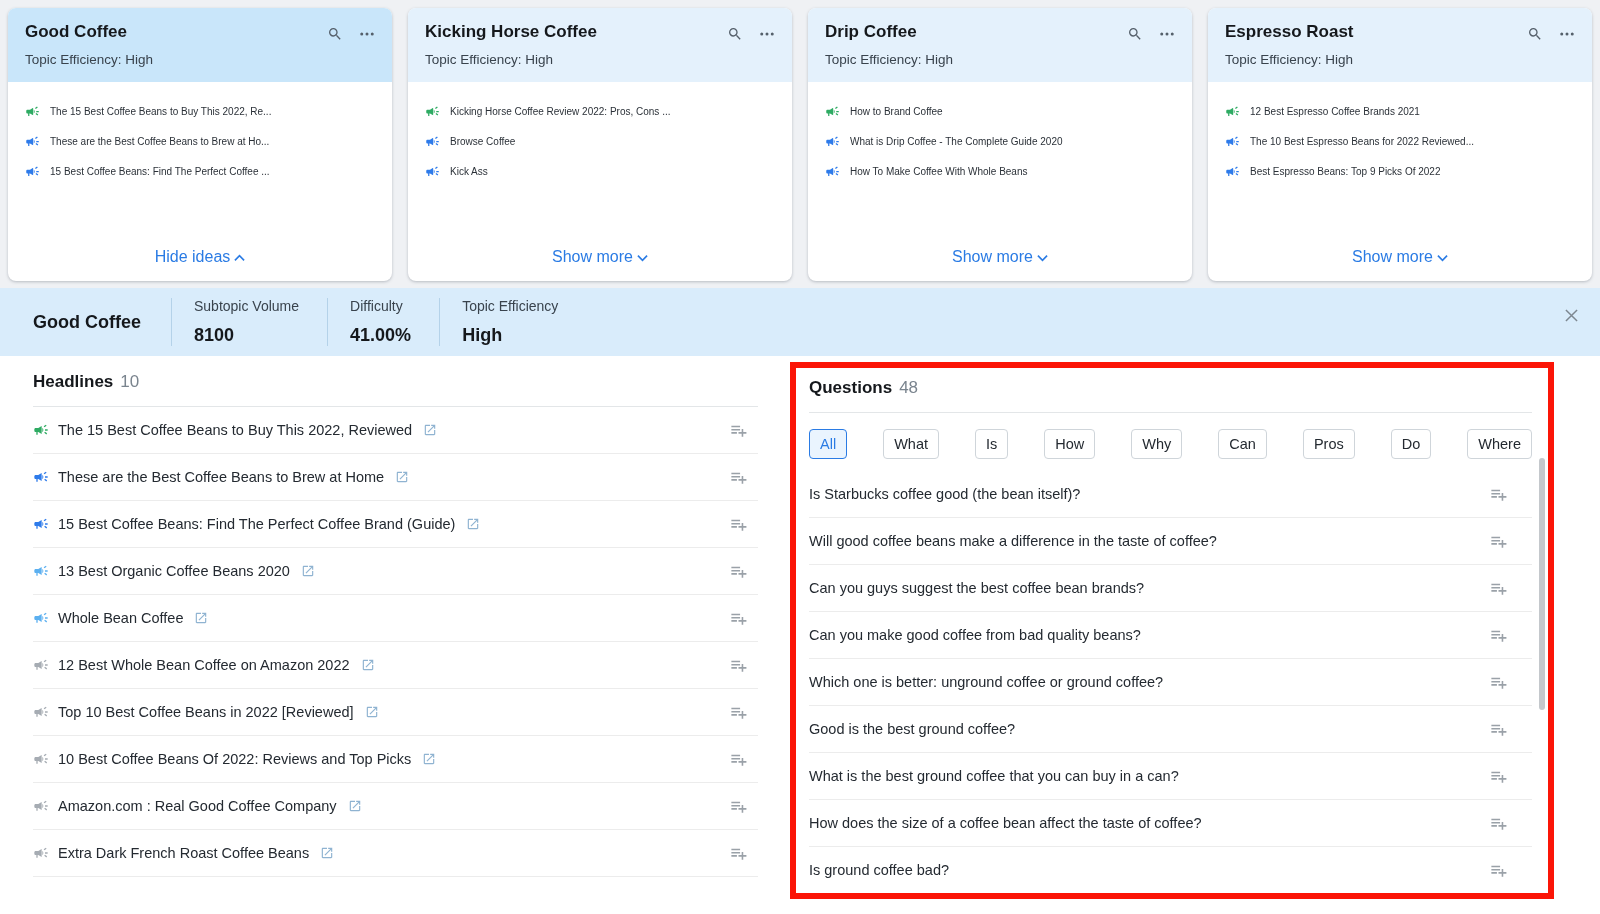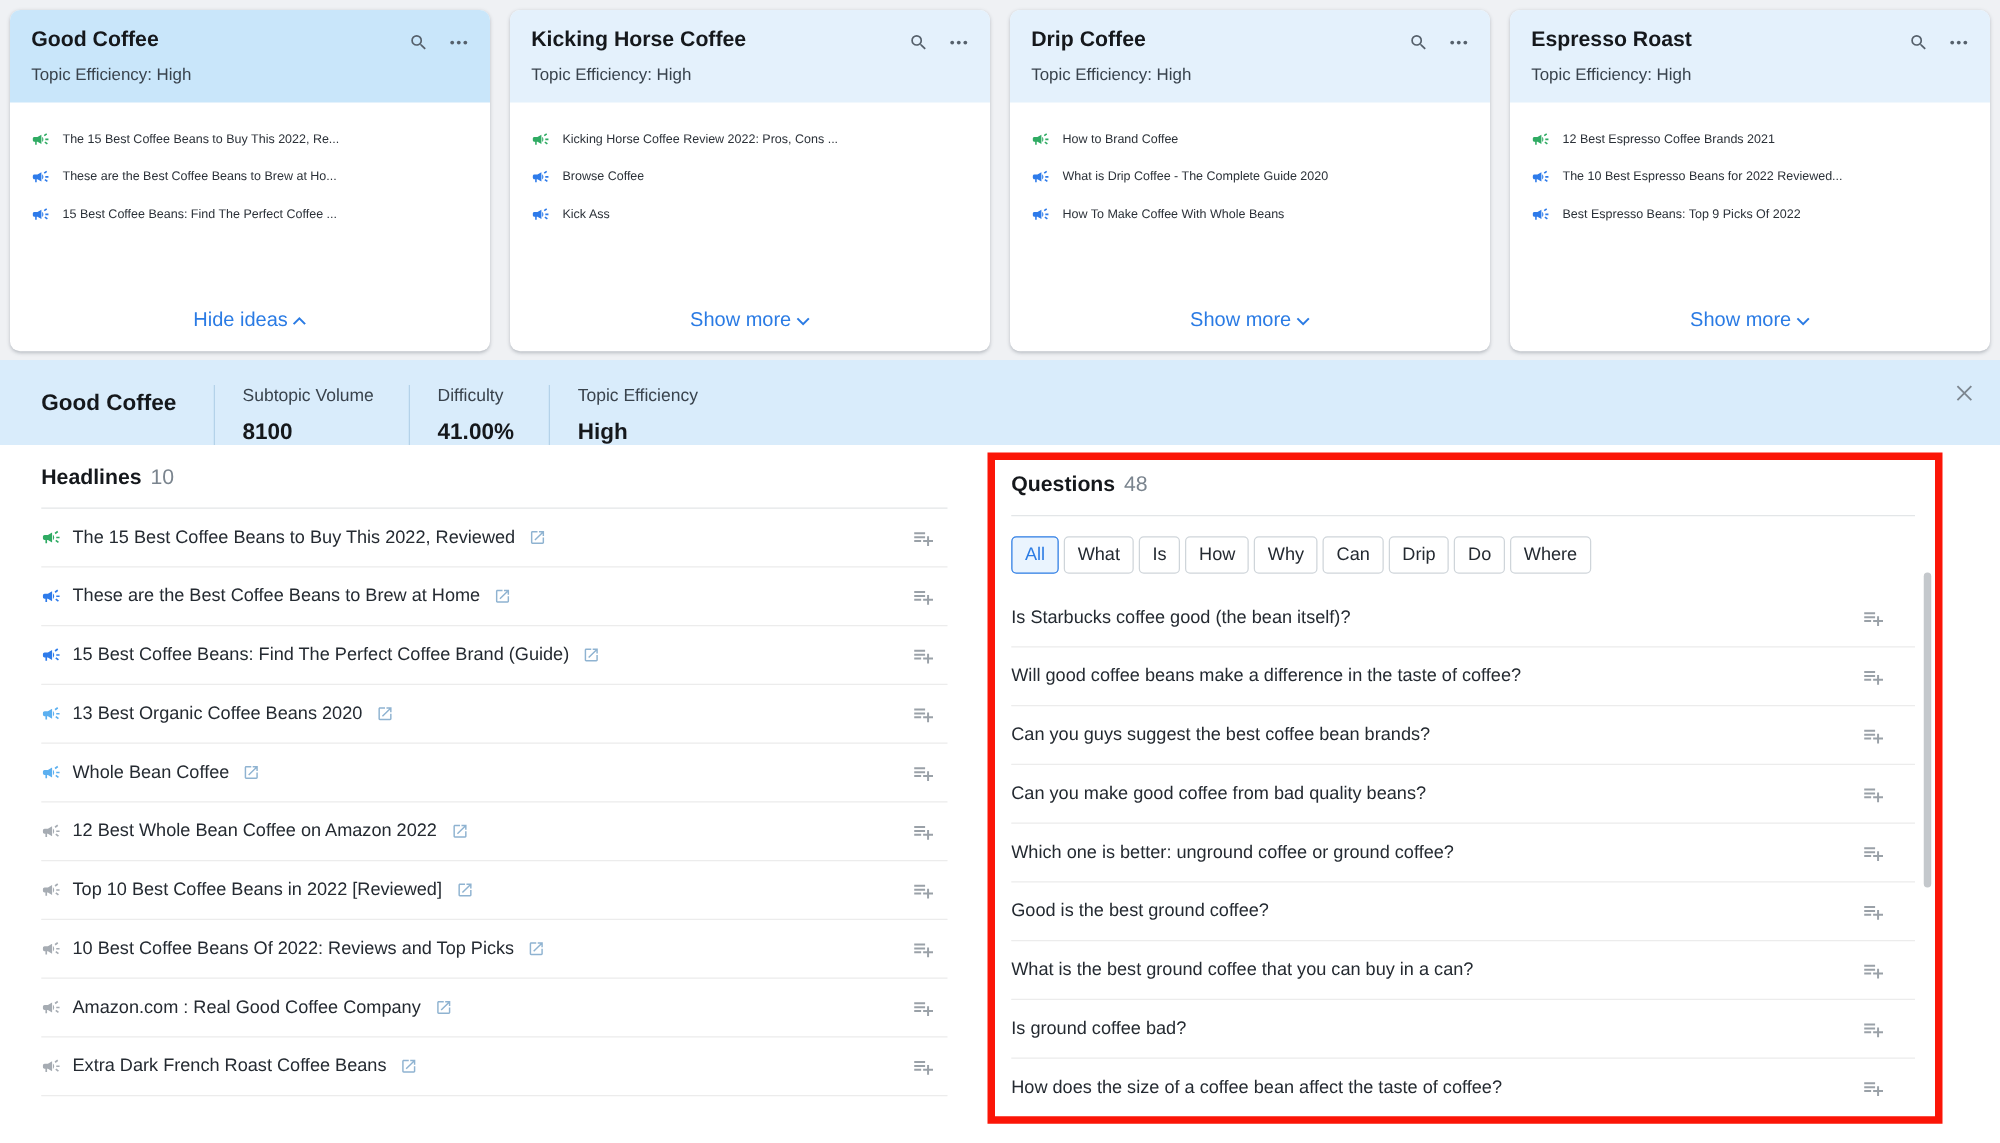"Subtopic Volume" .sum-metrics { align-items: flex-end -> center }
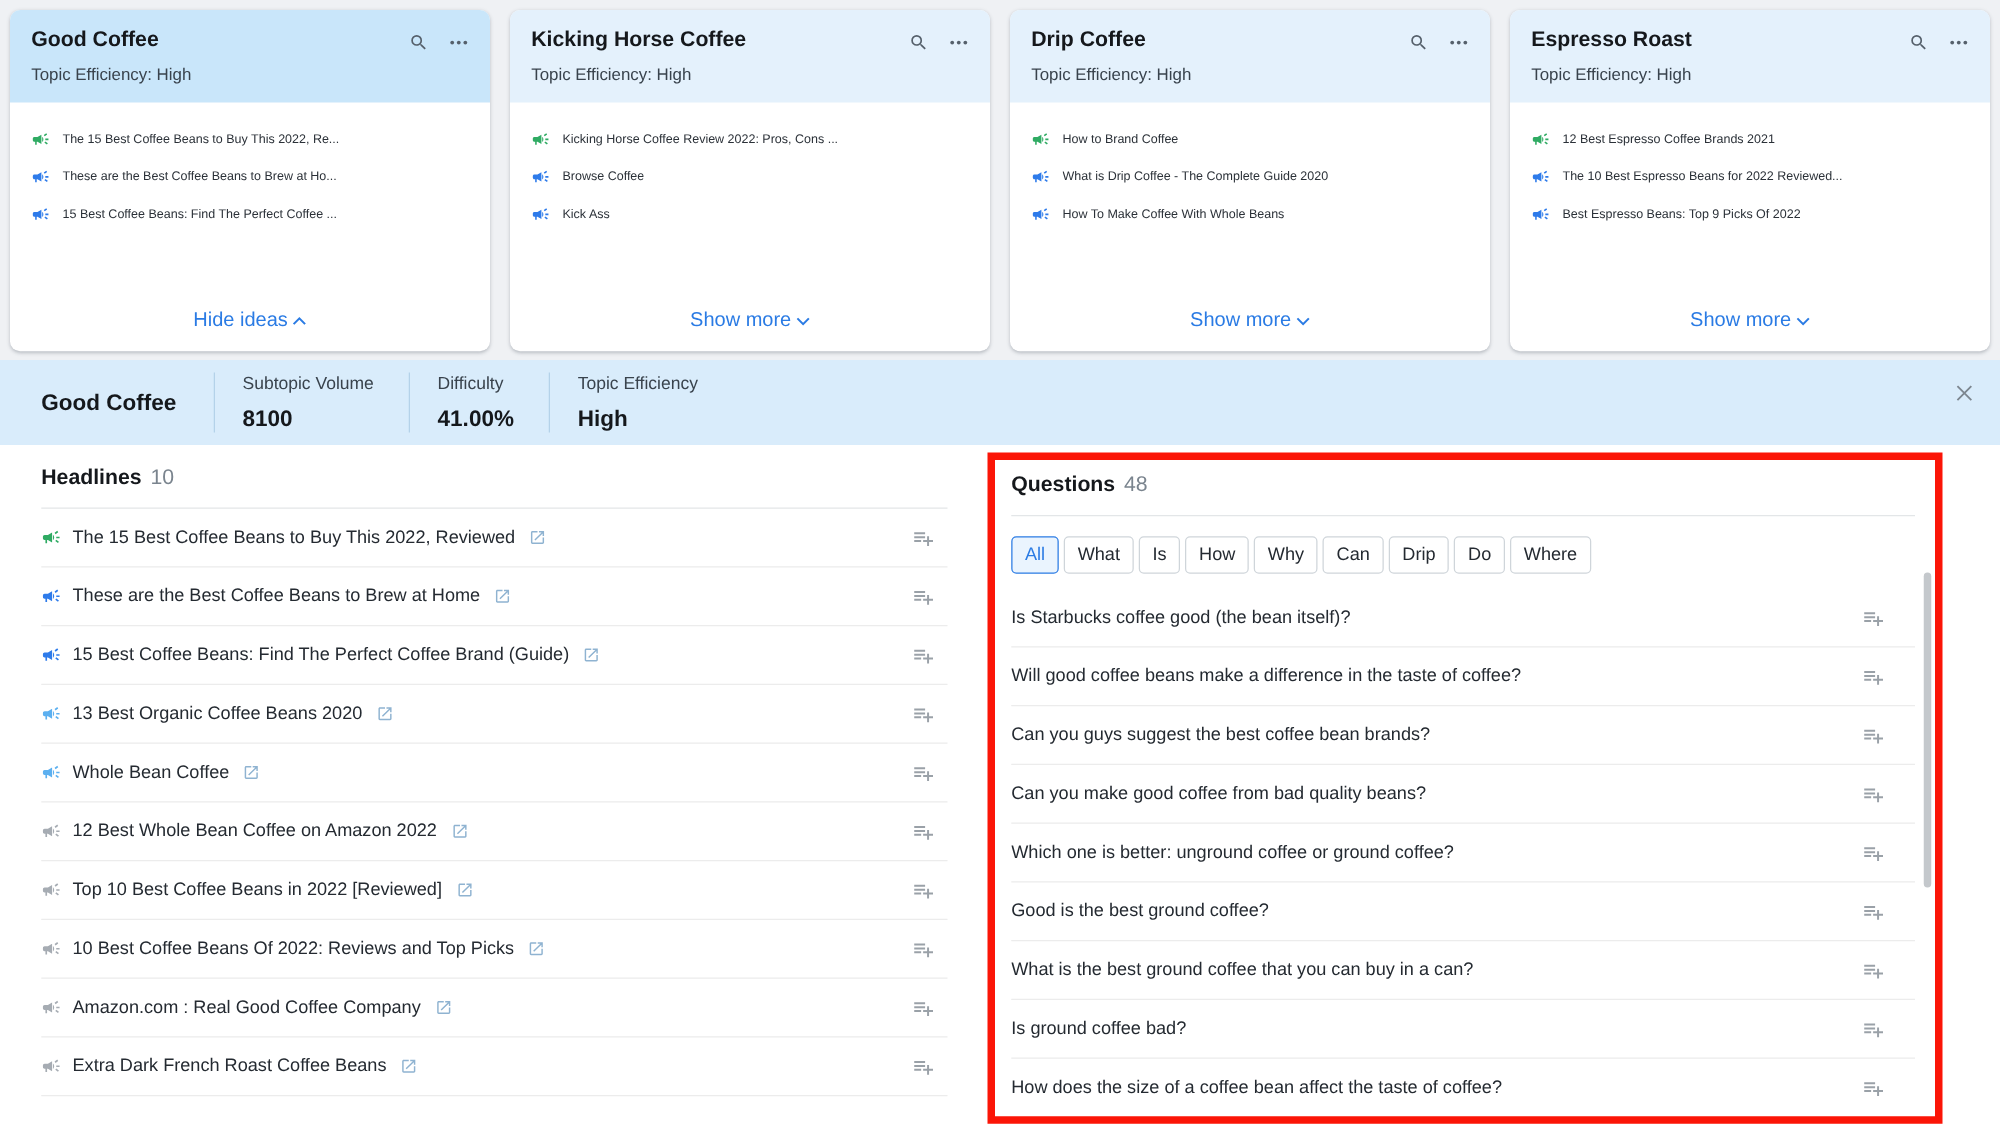"All" .filters { justify-content: none -> space-between }
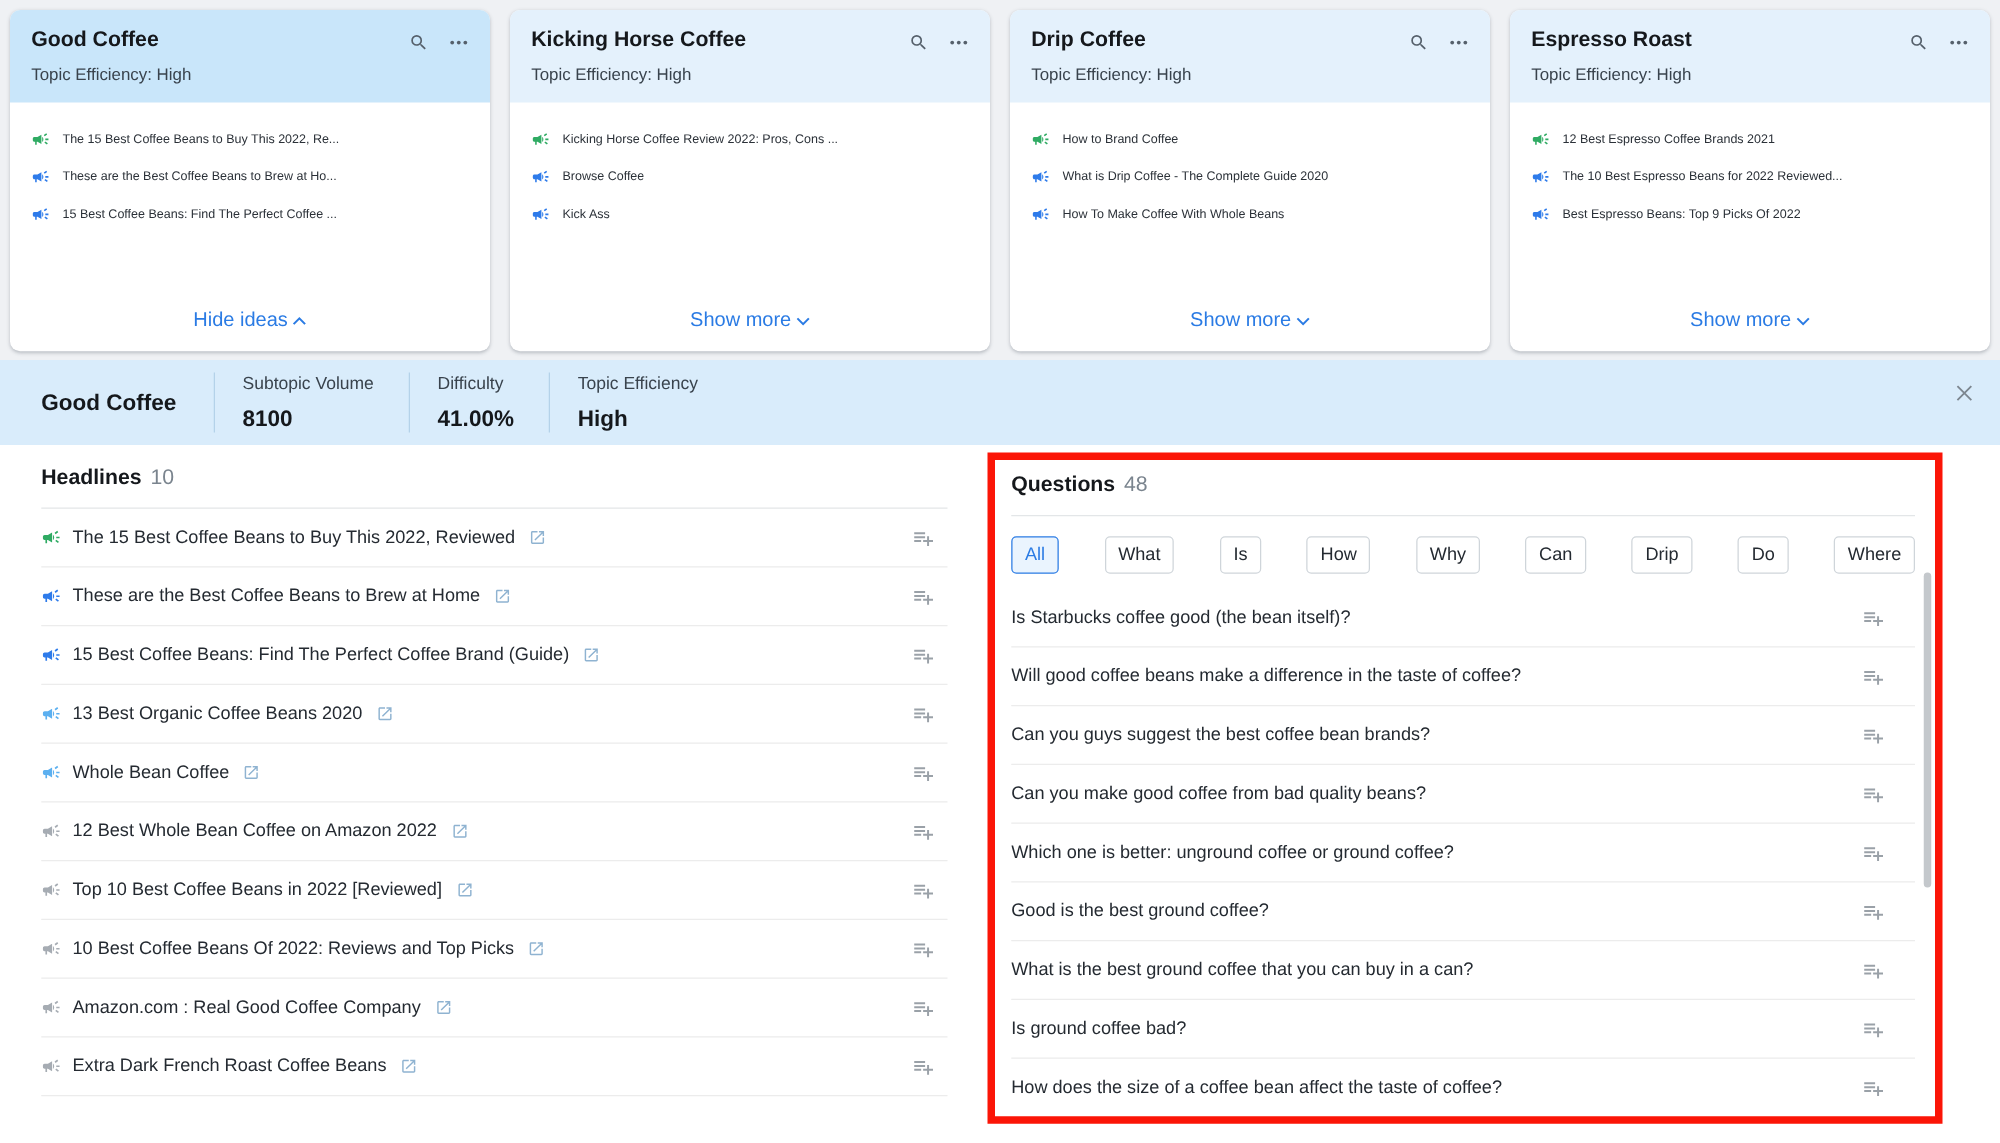"Drip" button.filter { text: Drip -> Pros }
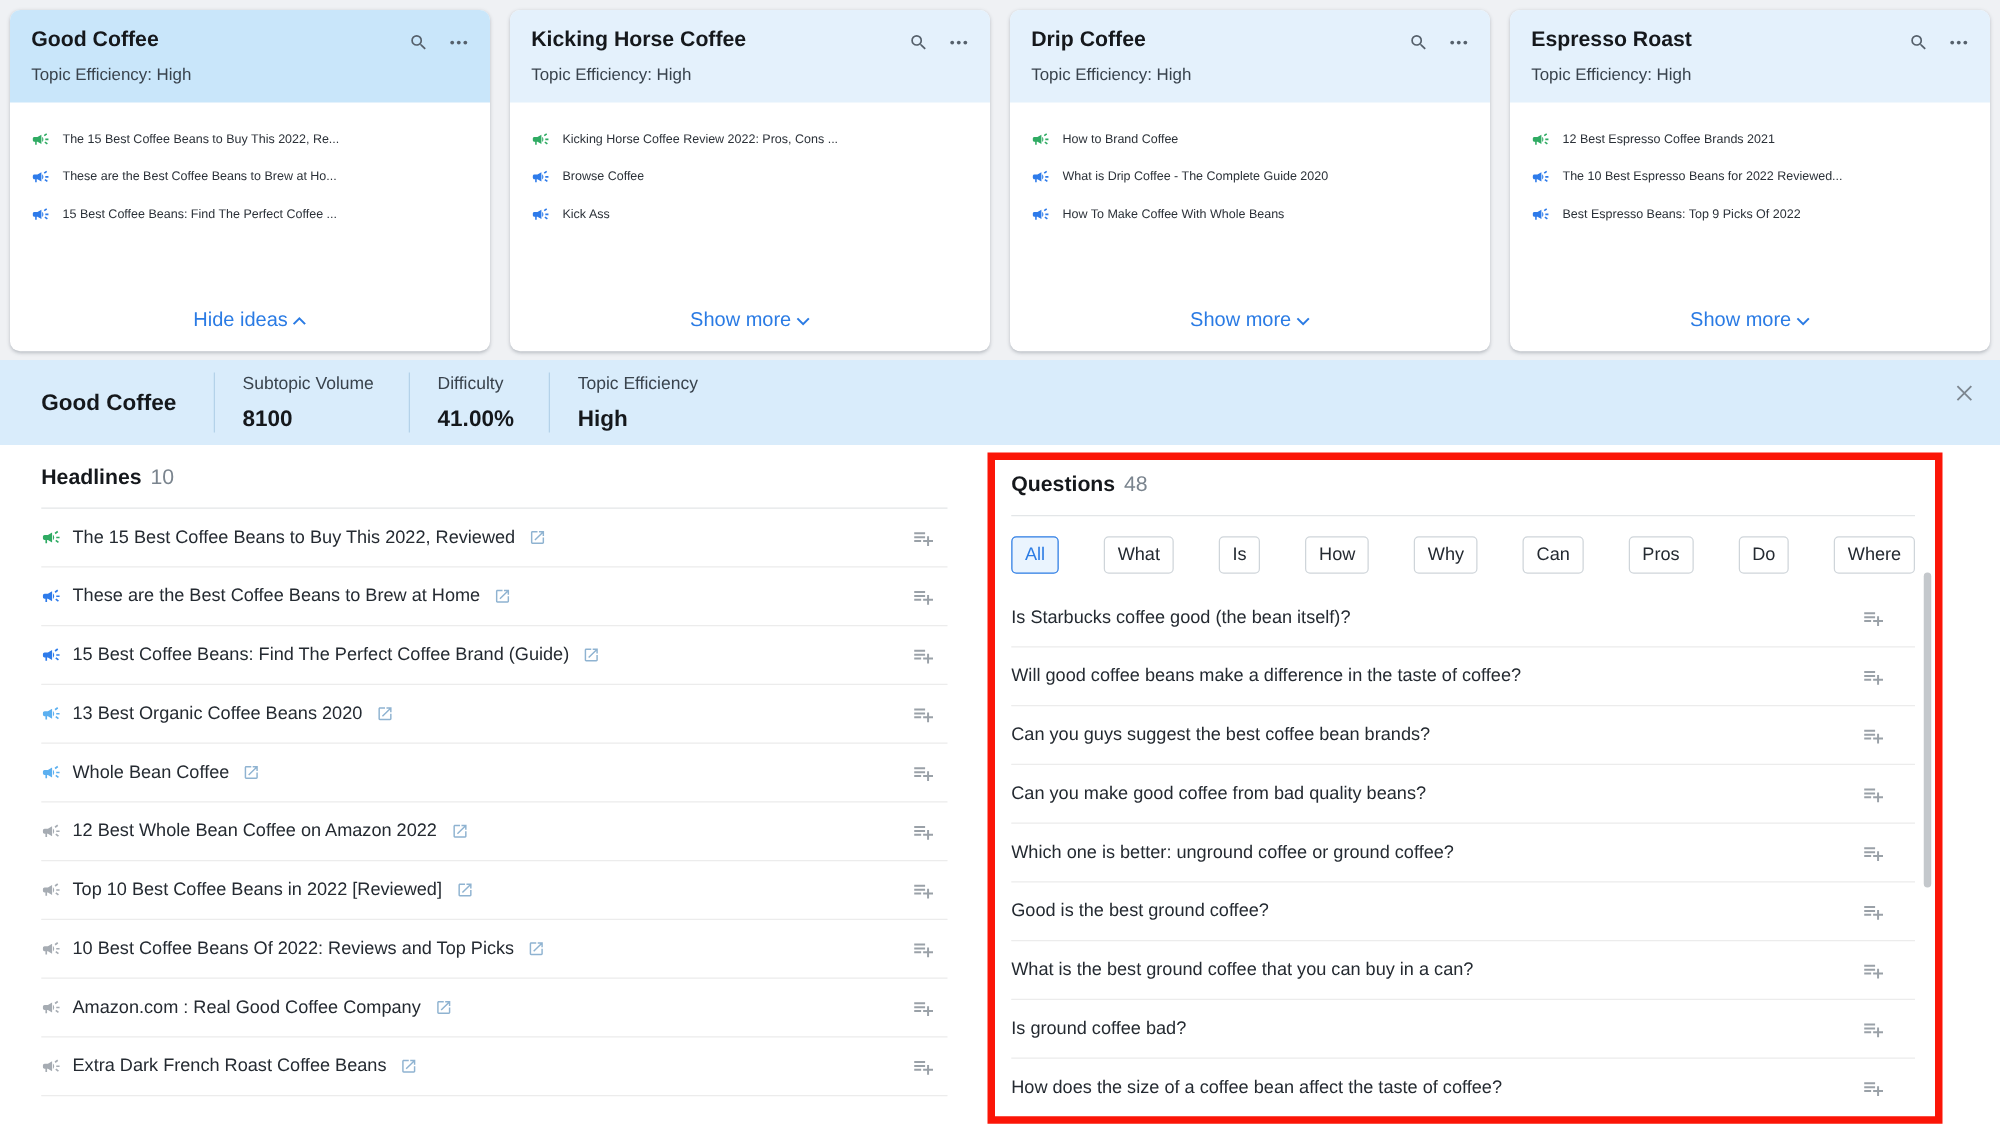"Is ground coffee bad?" li.row { order: before "How does the size of" -> after "How does the size of" }
